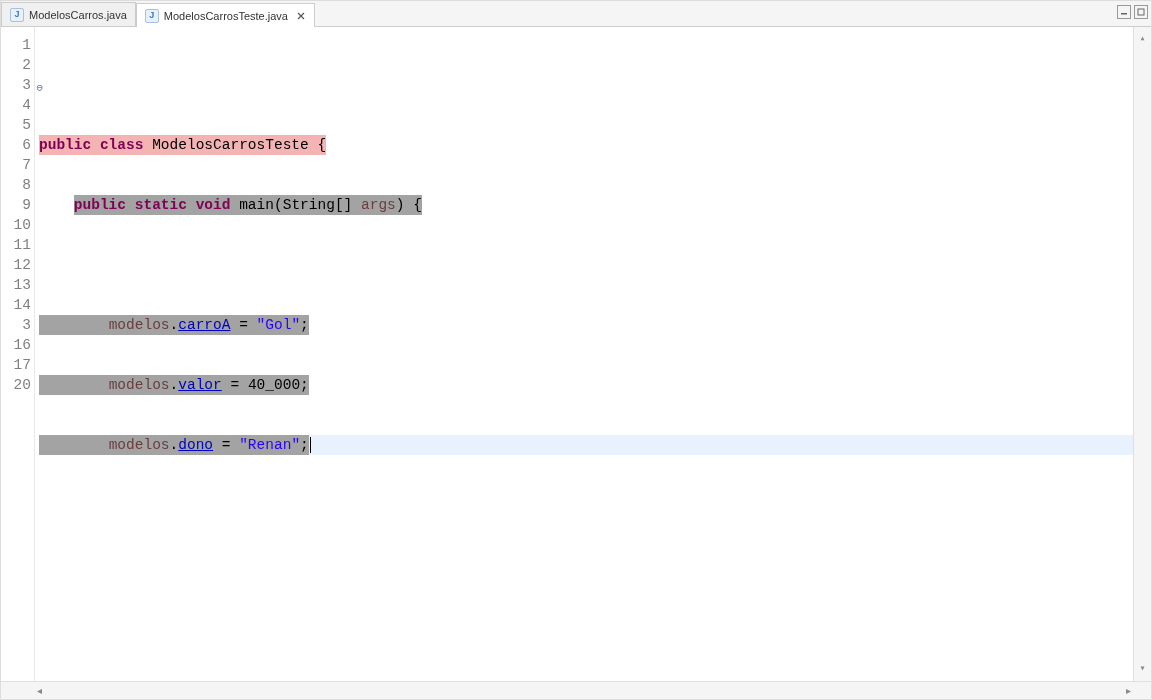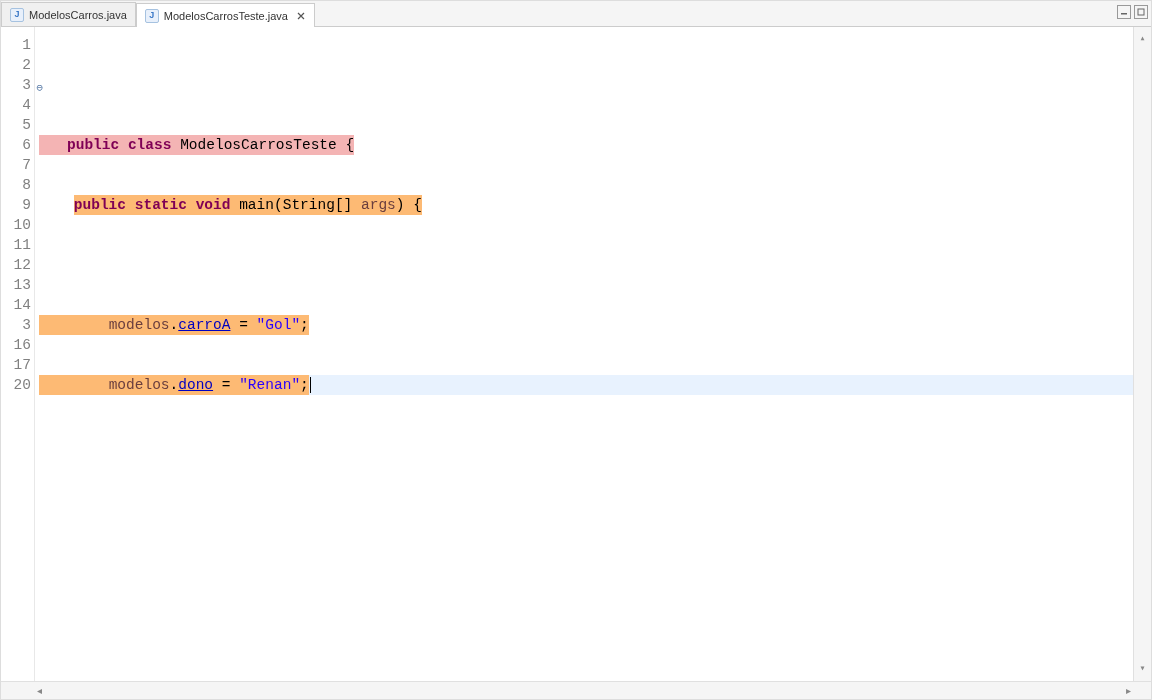"public class ModelosCarrosTeste {" .hl-err { padding-left: 28px -> none }
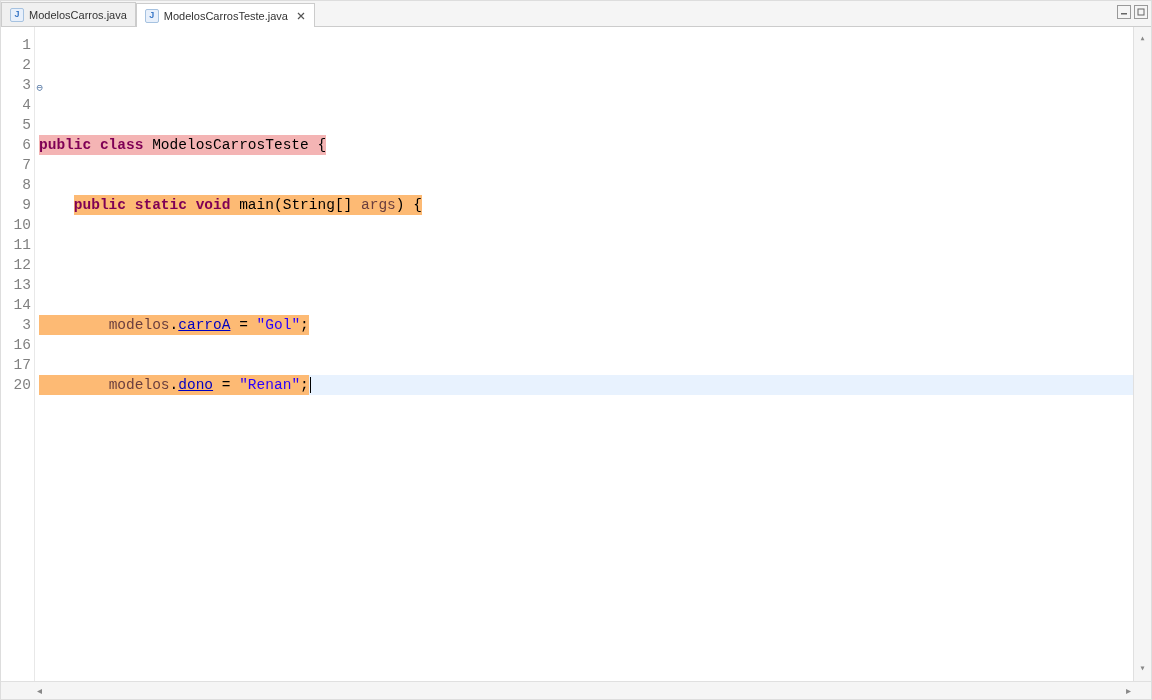"public static void main(String[] args)" .hl { background: #fdba74 -> #a3a3a3 }
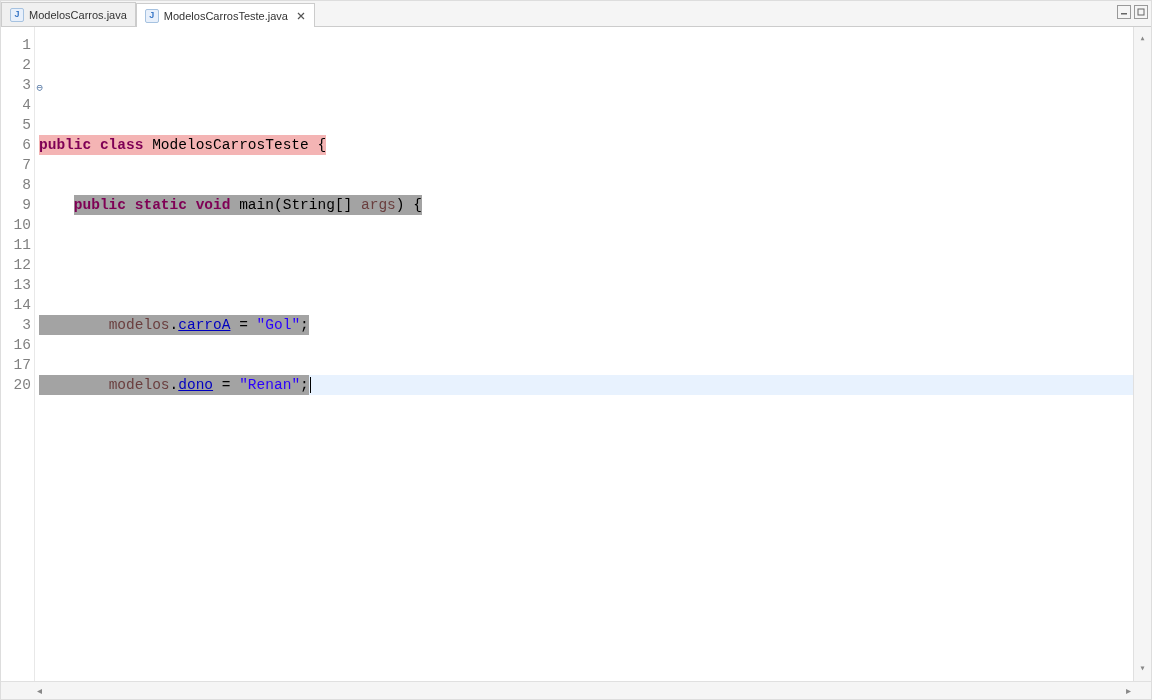"modelos.valor = 40_000;" div.code-line { html: none -> <div><span><span> </span><span>modelos</span><span>.</span><span>valor</span><span> = </span><span>40_000</span><span>;</span></span></div> }
